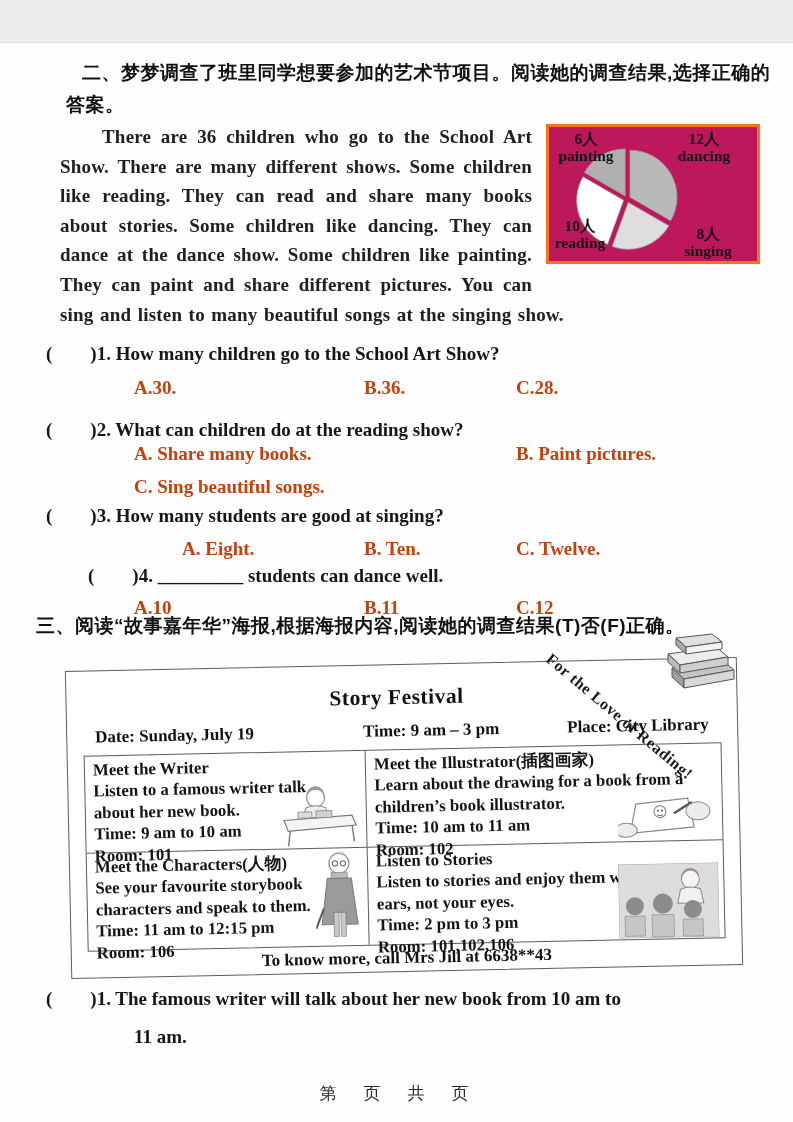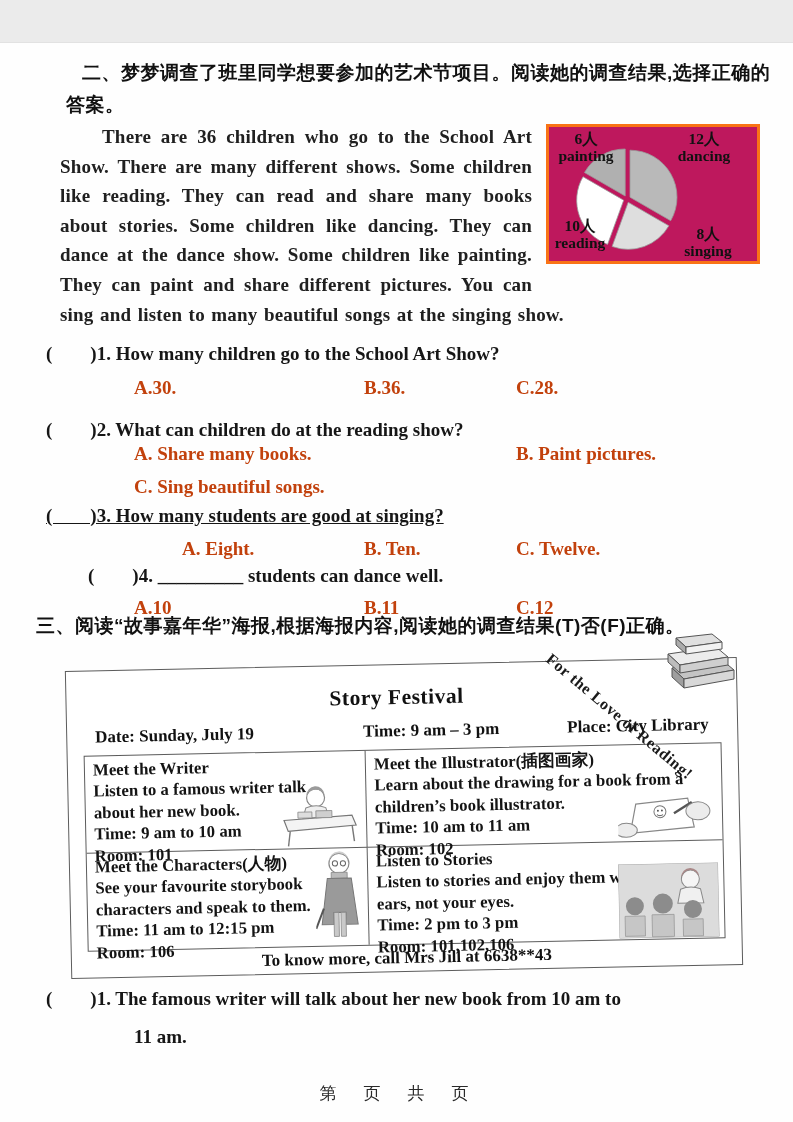"( )3. How many students" div.qline { text-decoration: underline -> none }
